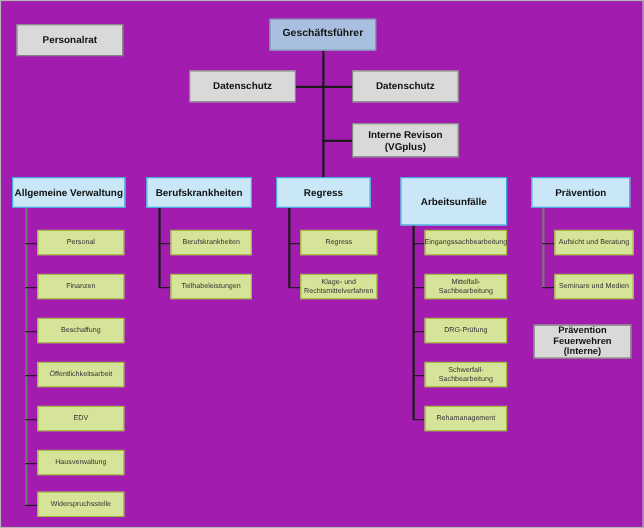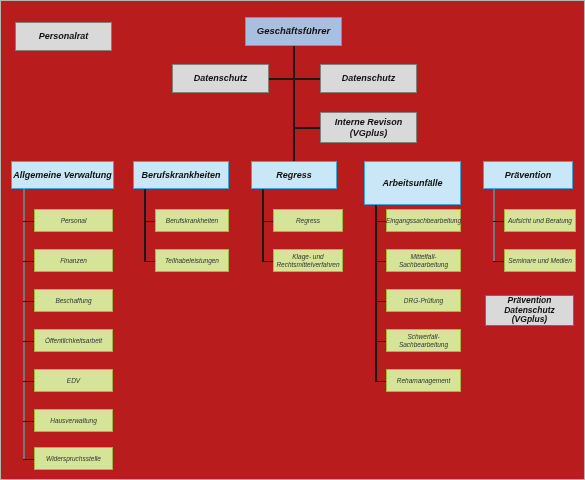"Geschäftsführer" #canvas { background: #b91c1c -> #a21caf; font-style: italic -> none }
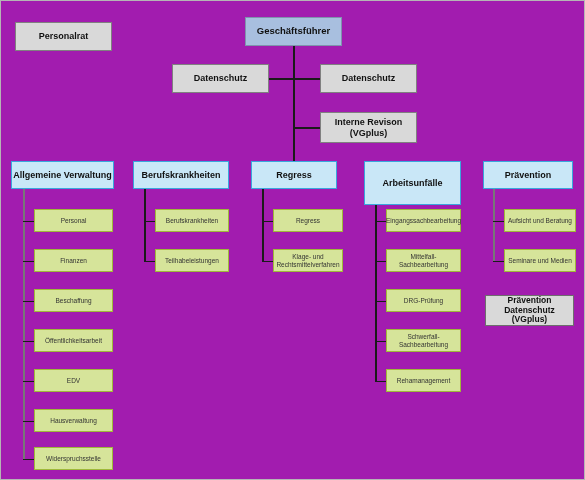"Datenschutz (VGplus)" span { text: Datenschutz (VGplus -> Feuerwehren (Interne }
